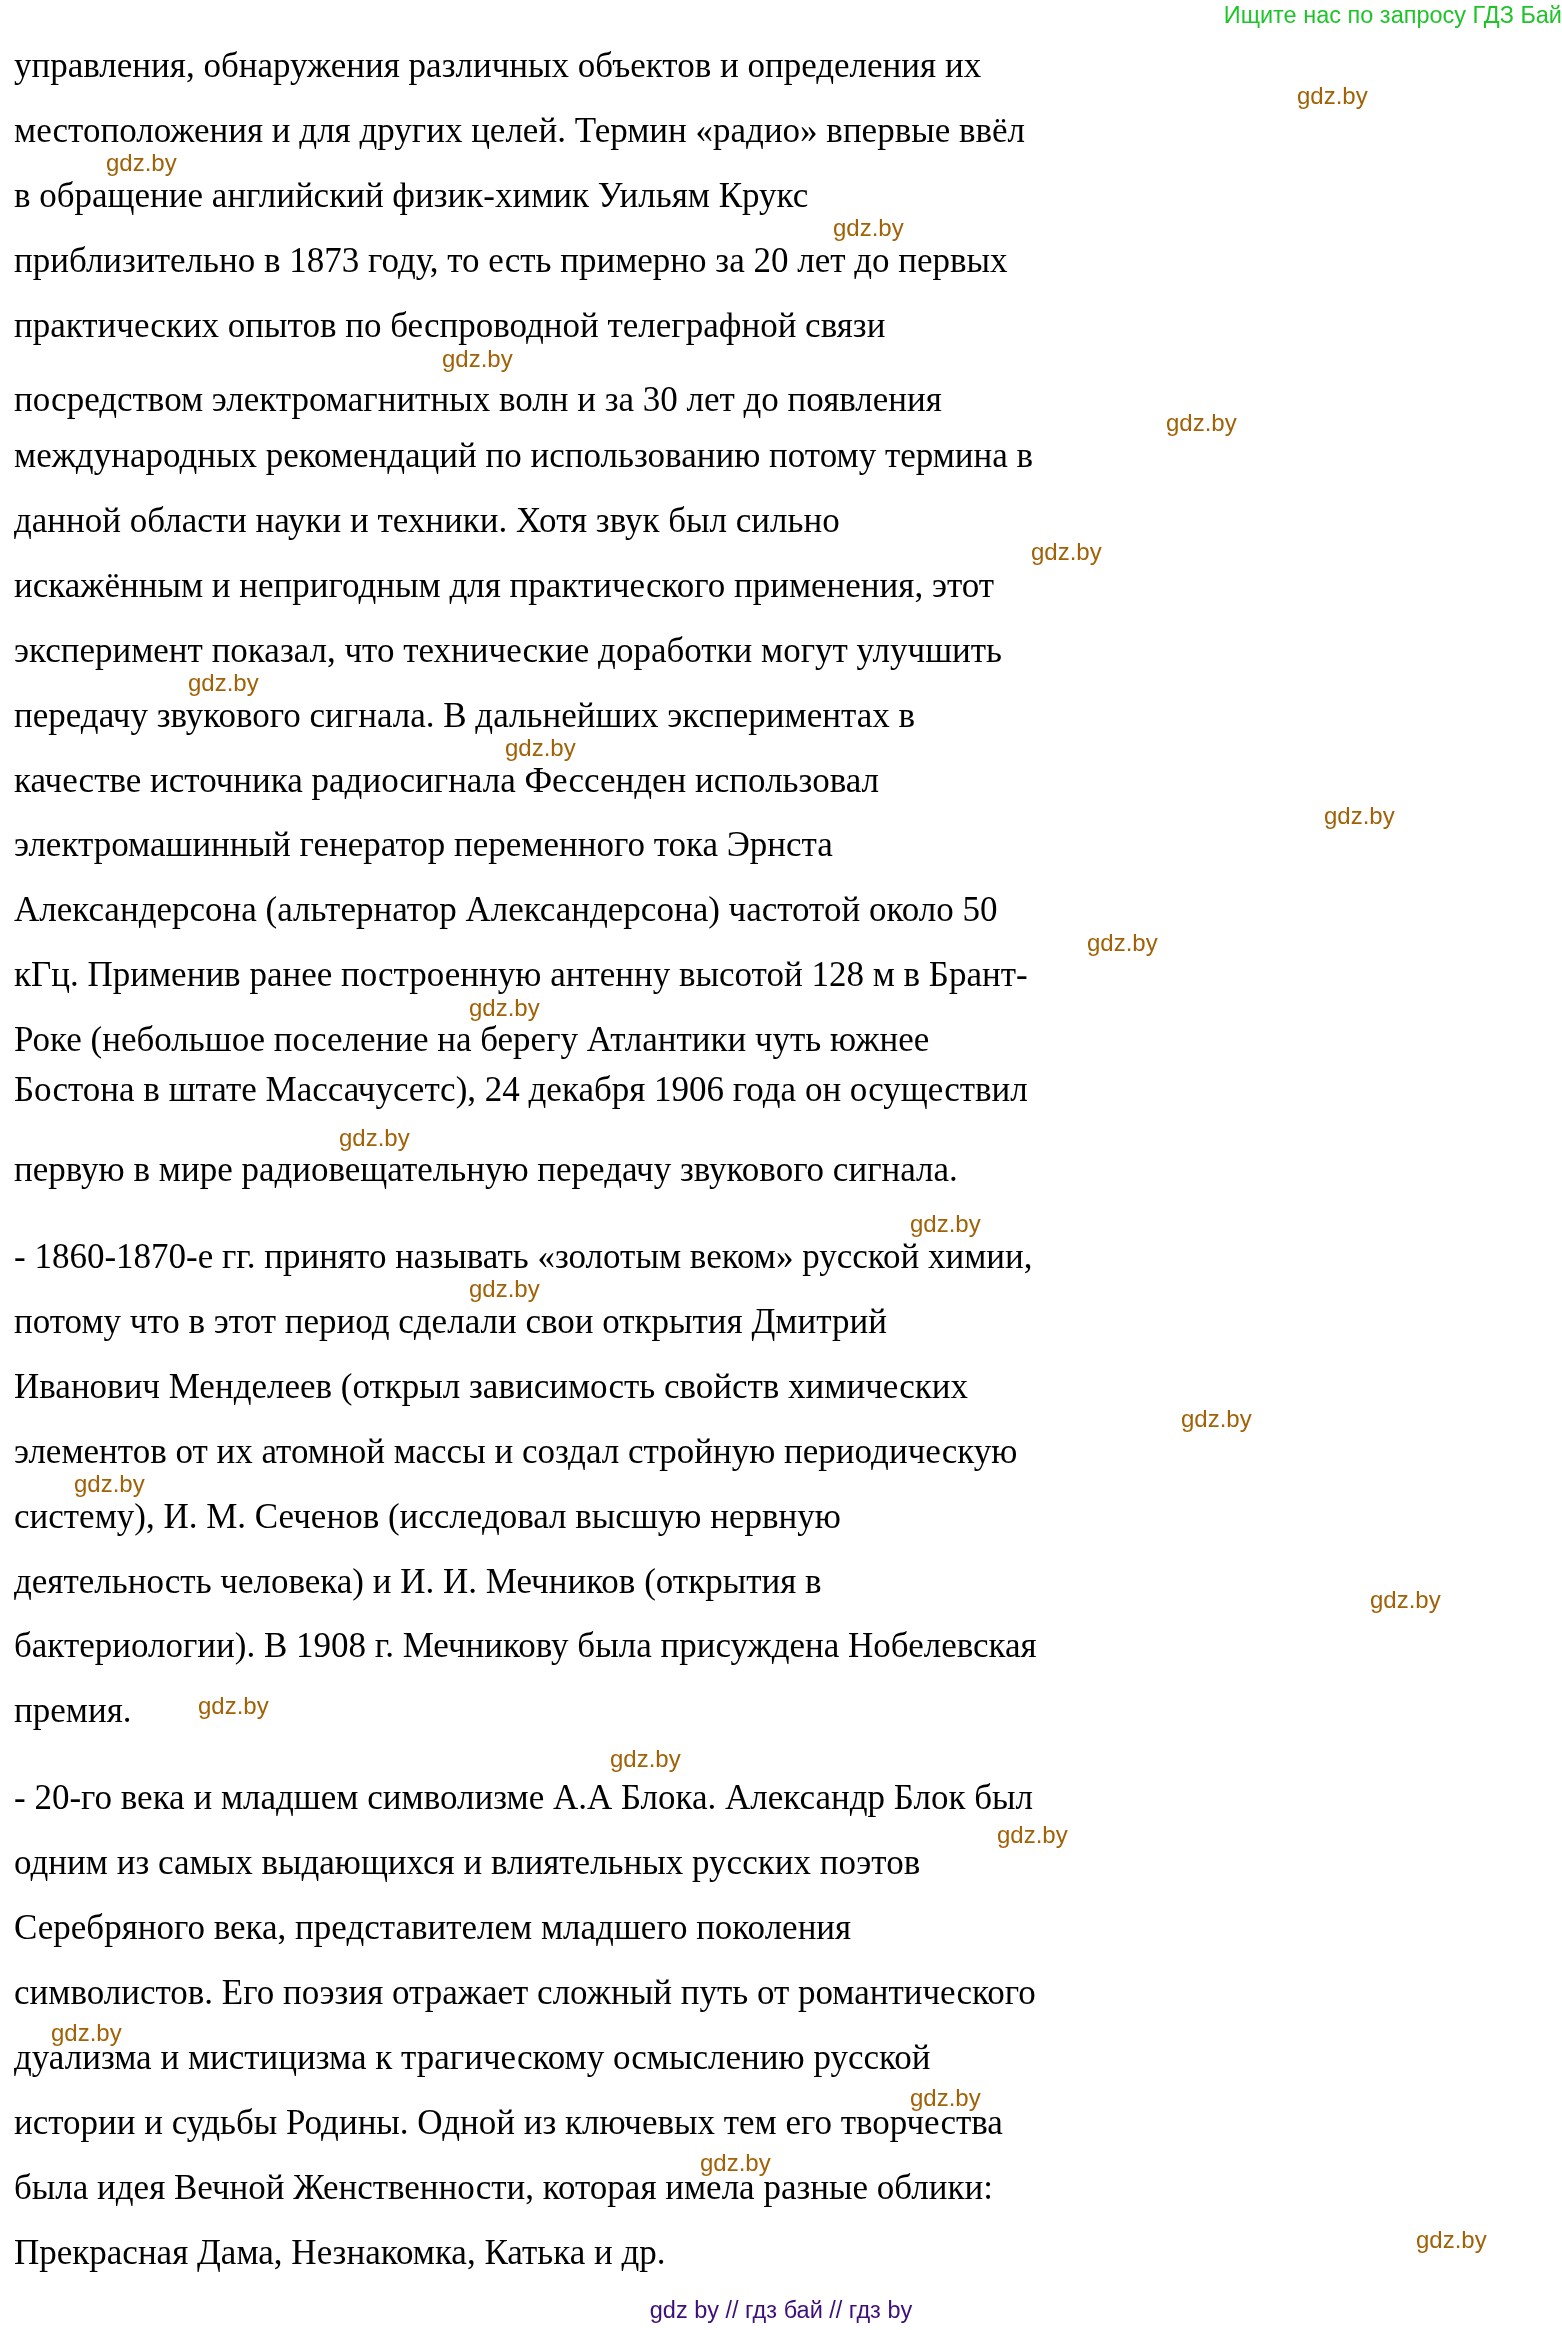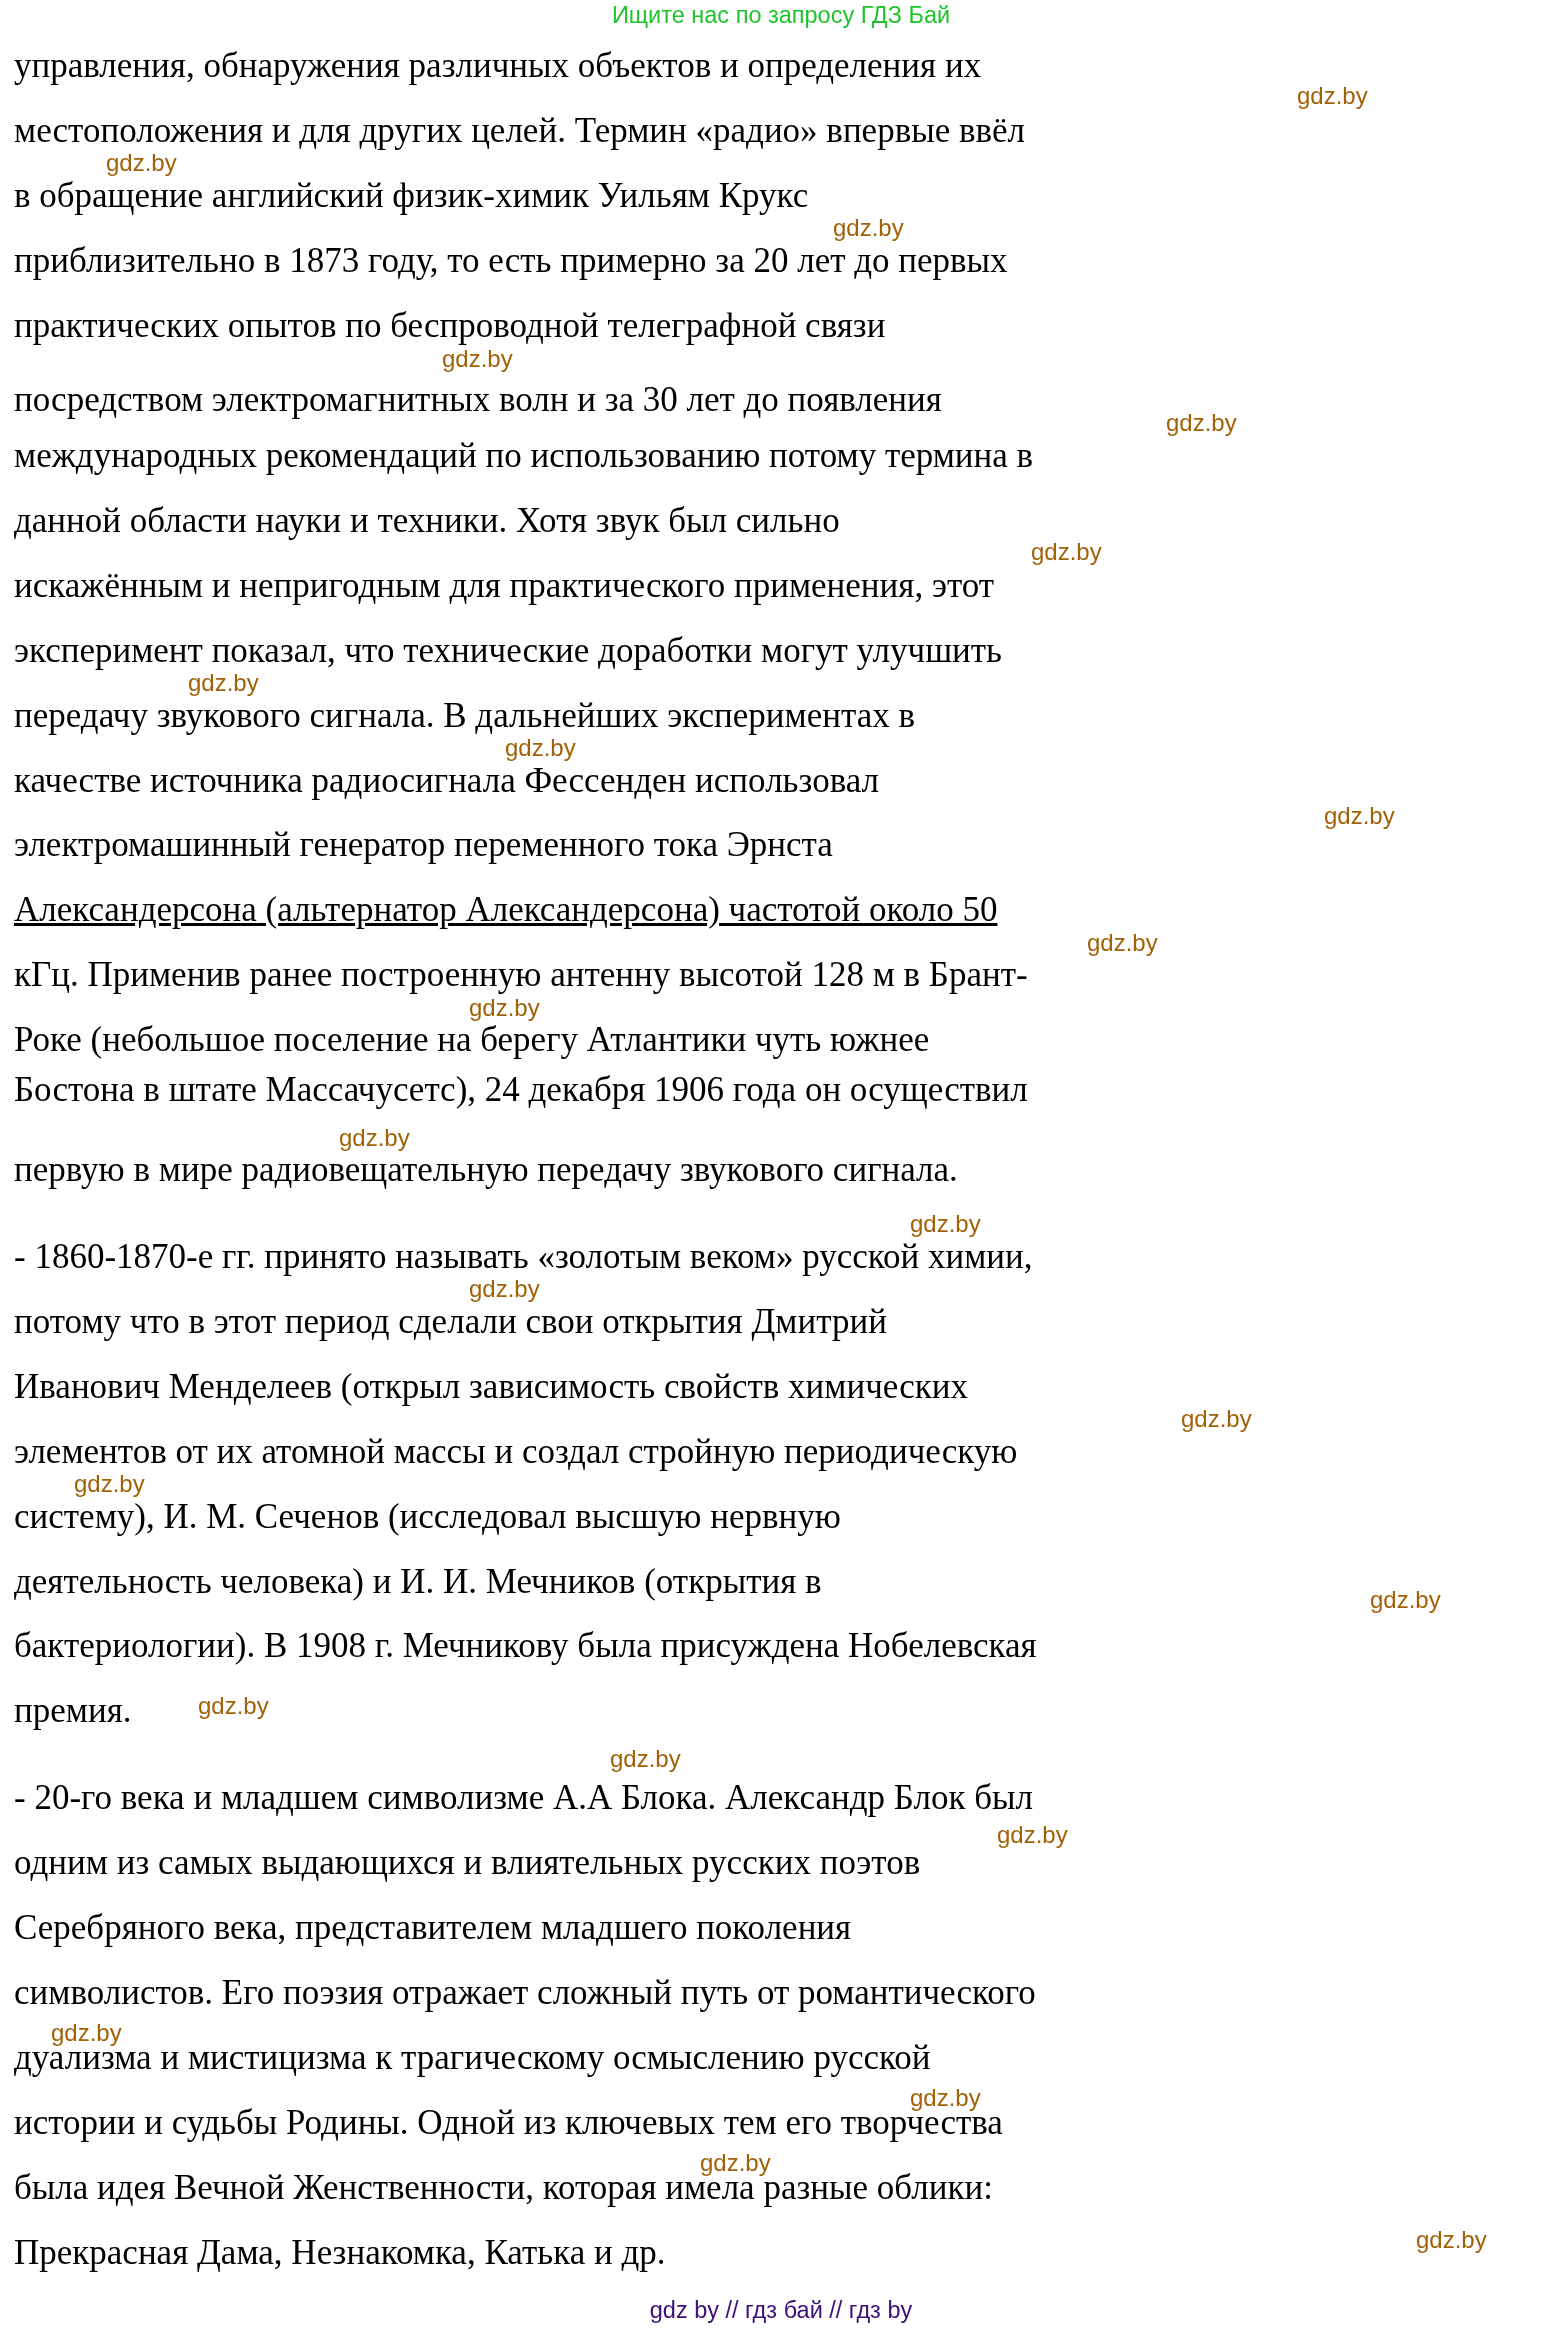"Ищите нас по запросу ГДЗ" .header-banner { text-align: center -> right }
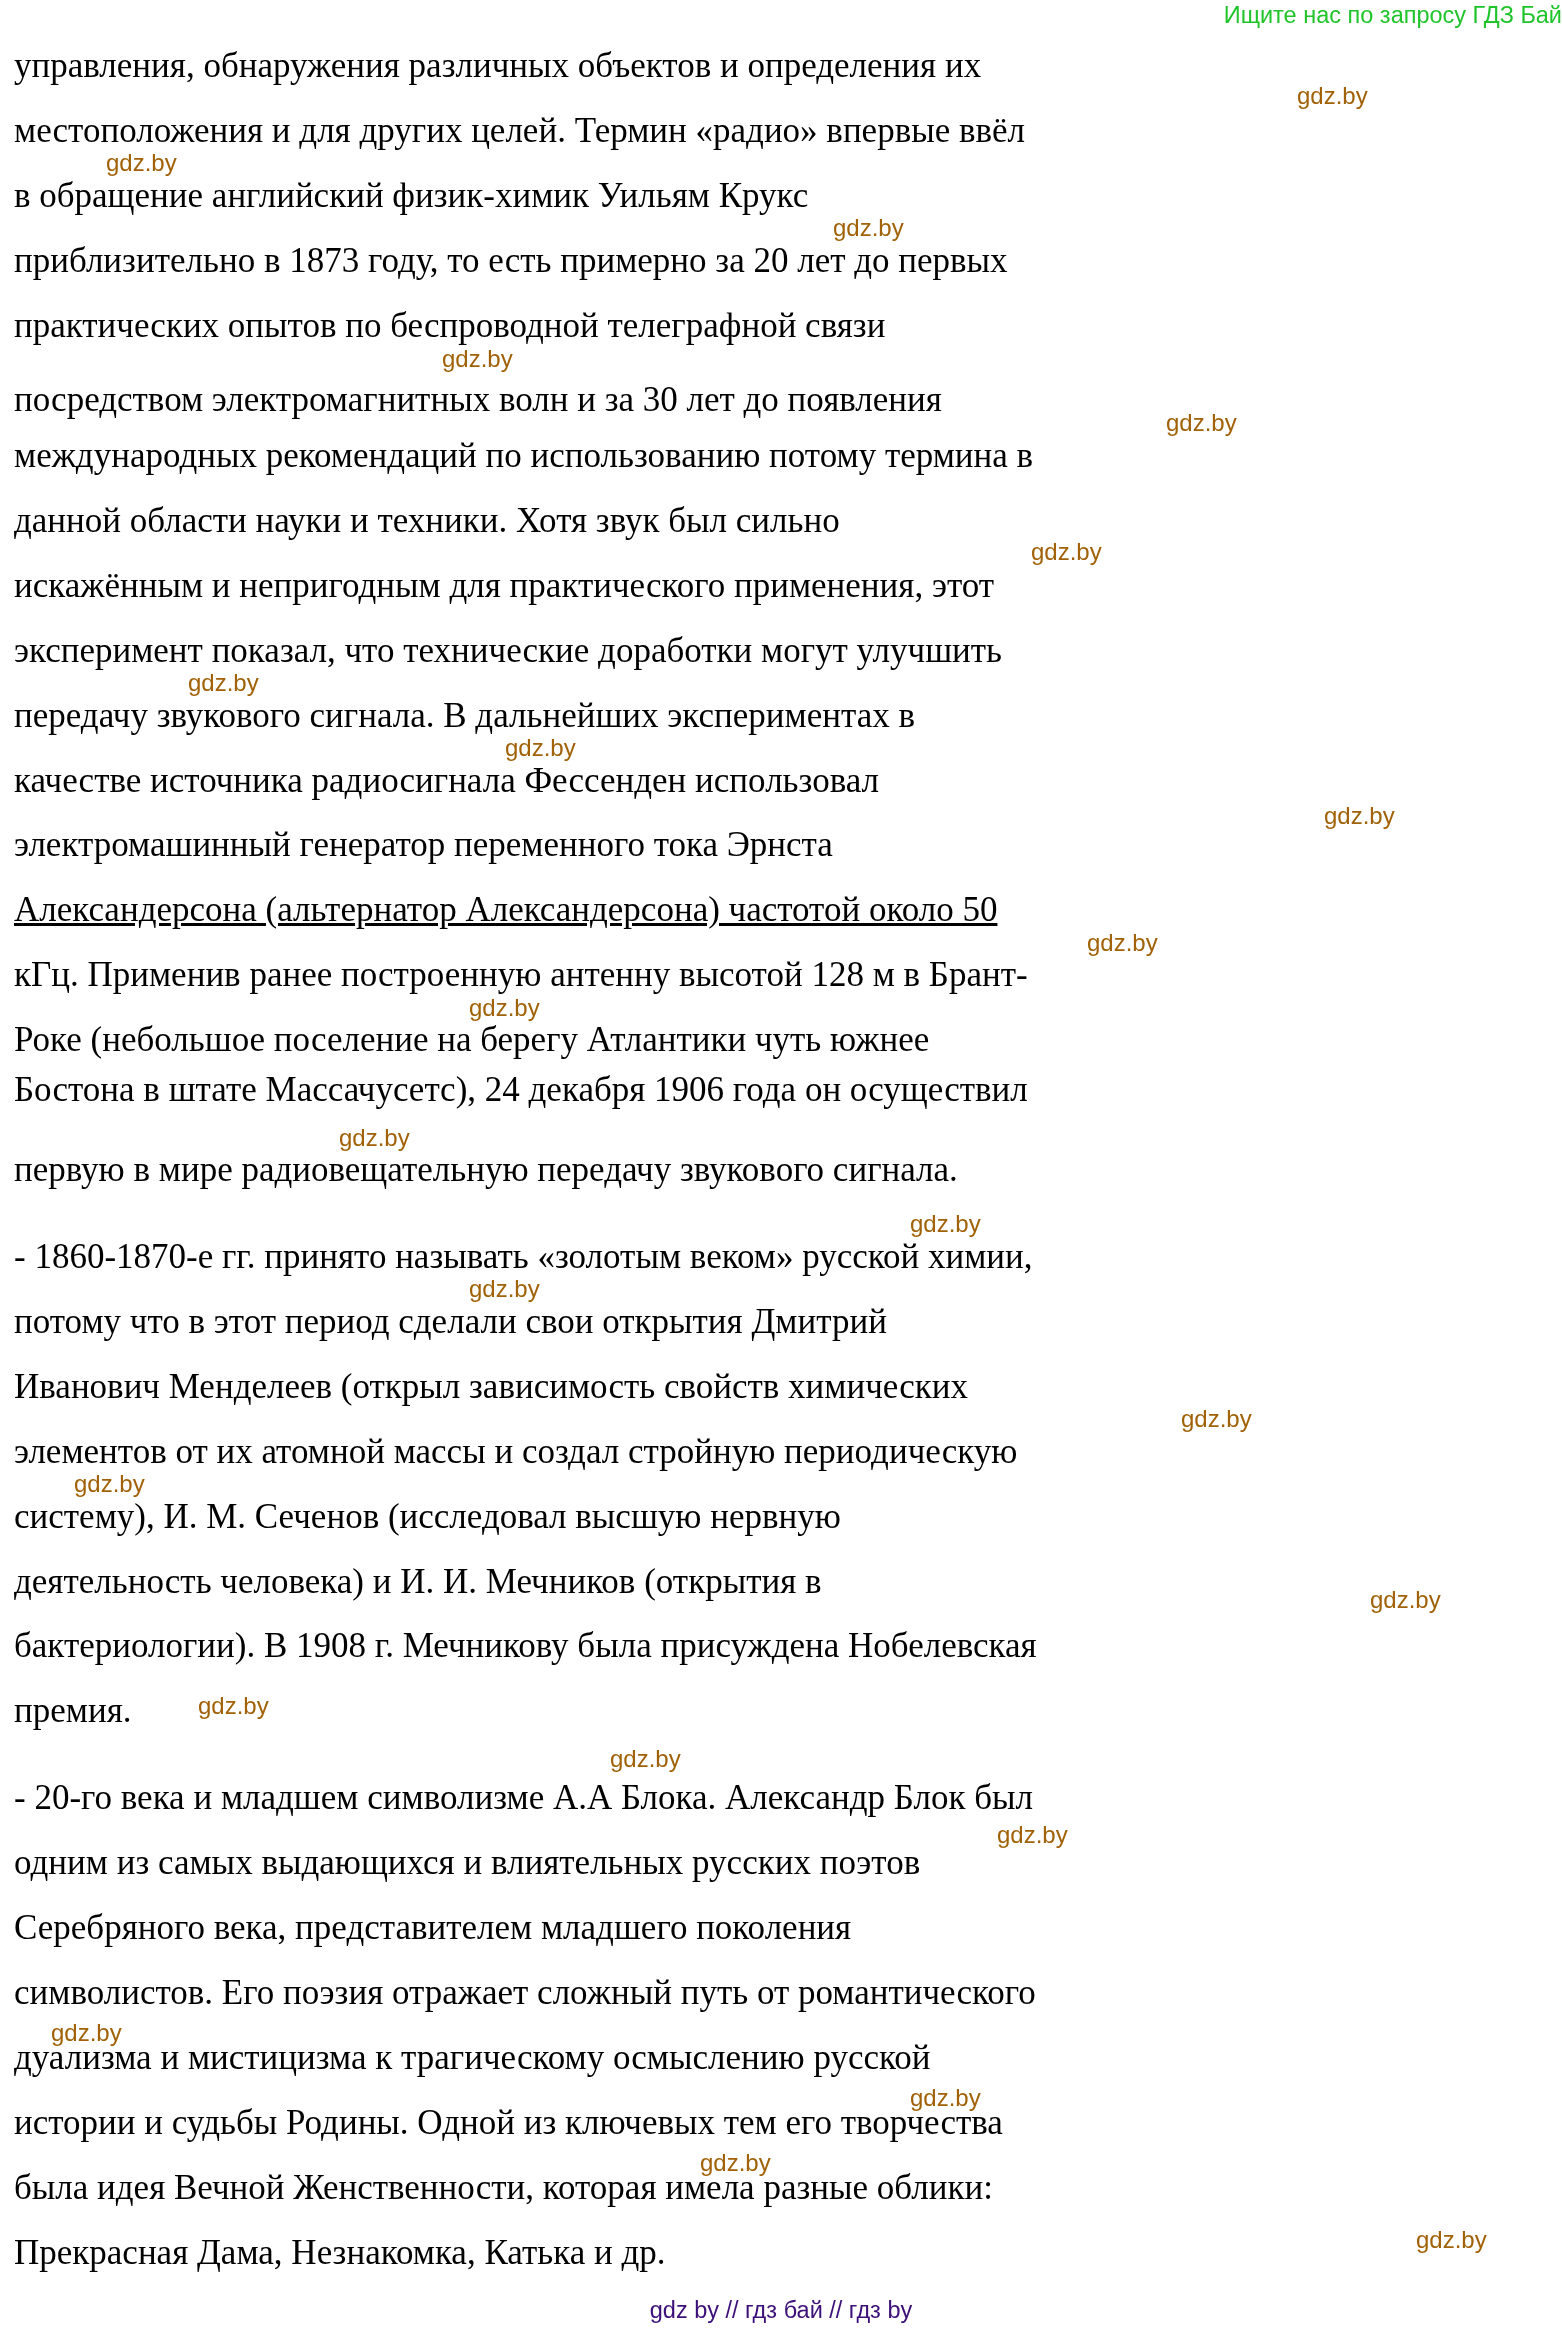"Александерсона (альтернатор" div.line { text-decoration: underline -> none }
